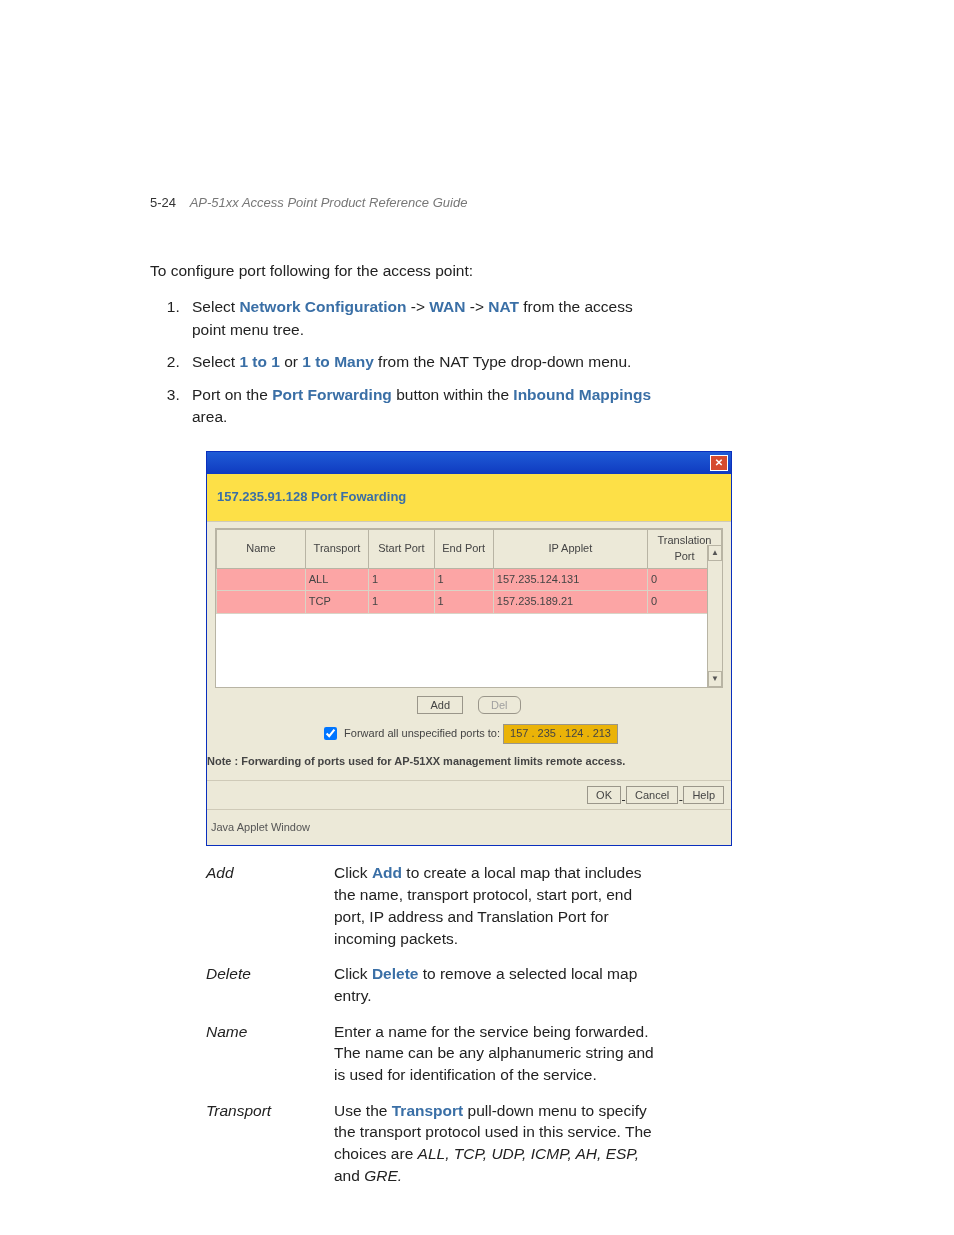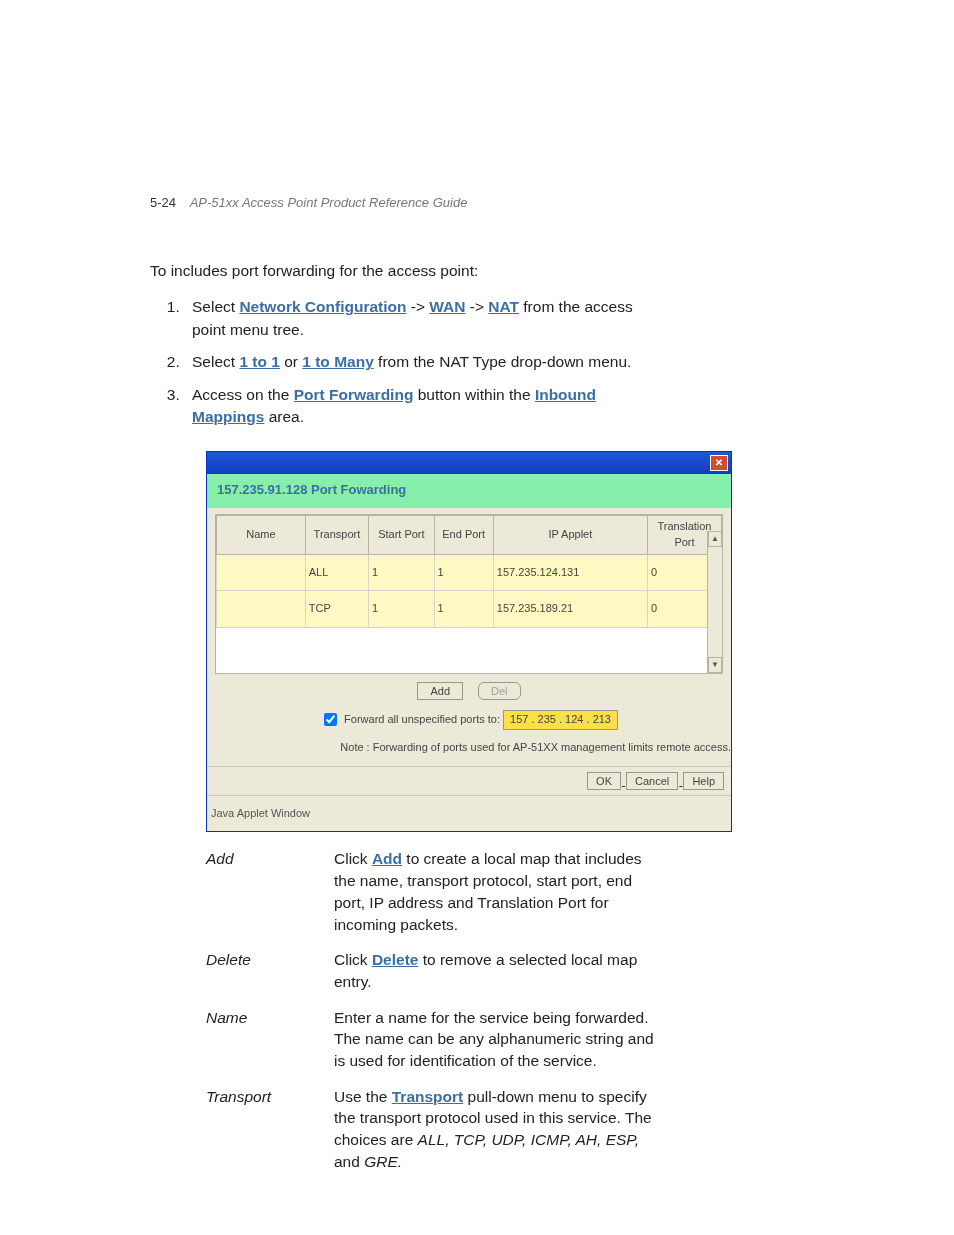"To includes port forwarding for" div.intro { text: includes port forwarding -> configure port following }
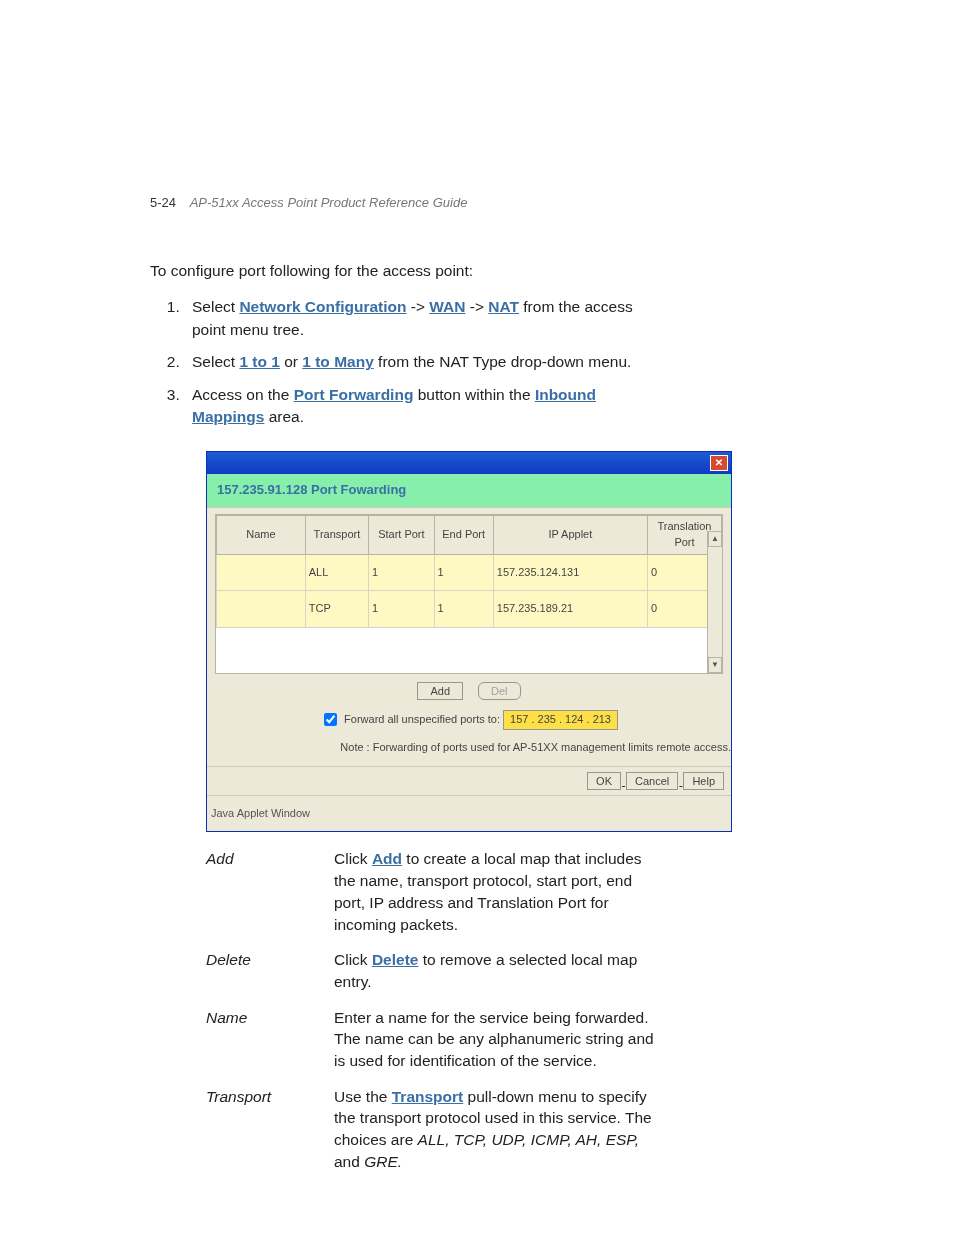"Network Configuration" .kw { text-decoration: underline -> none }
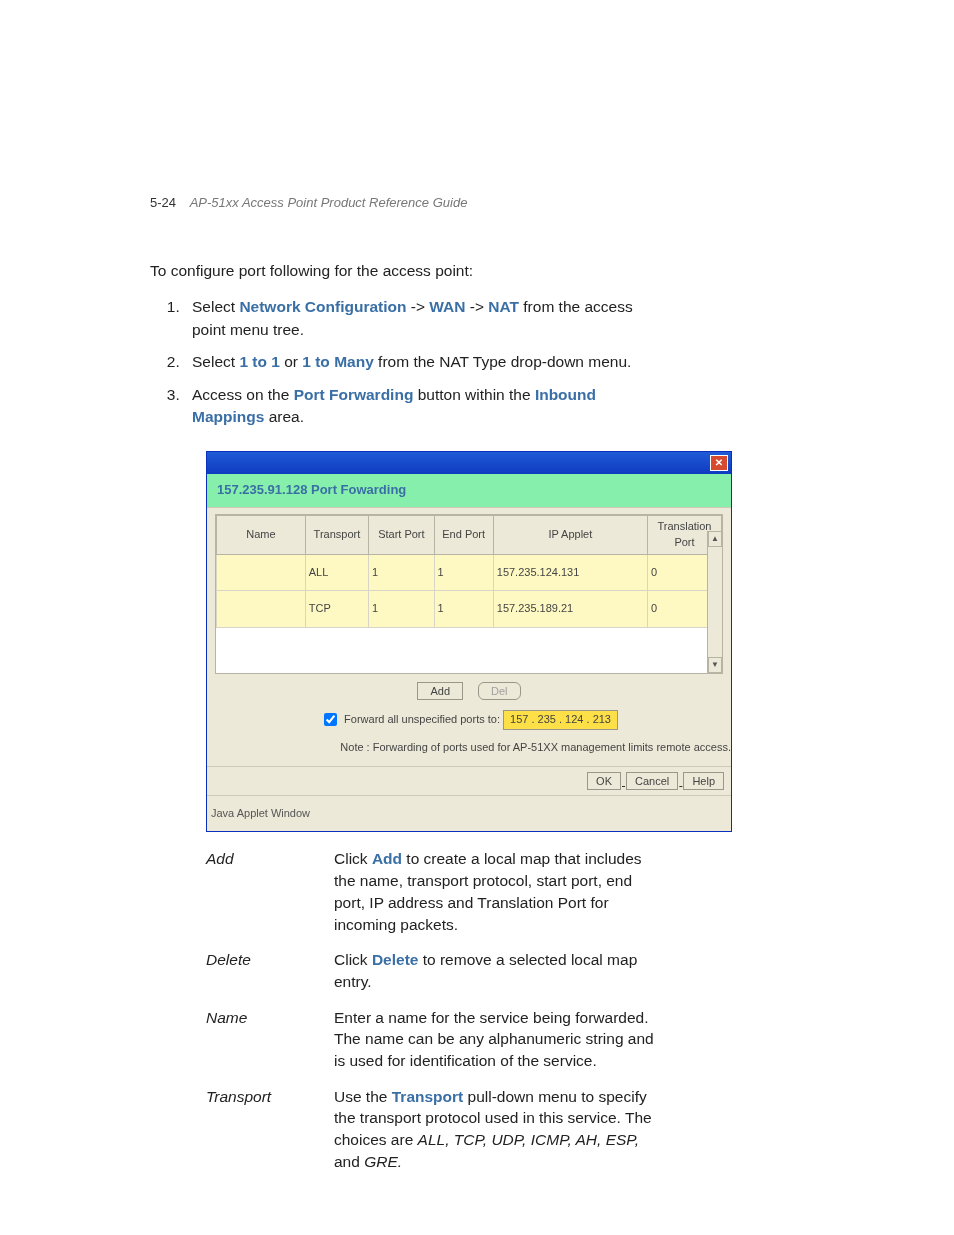"Access on the" span { text: Access -> Port }
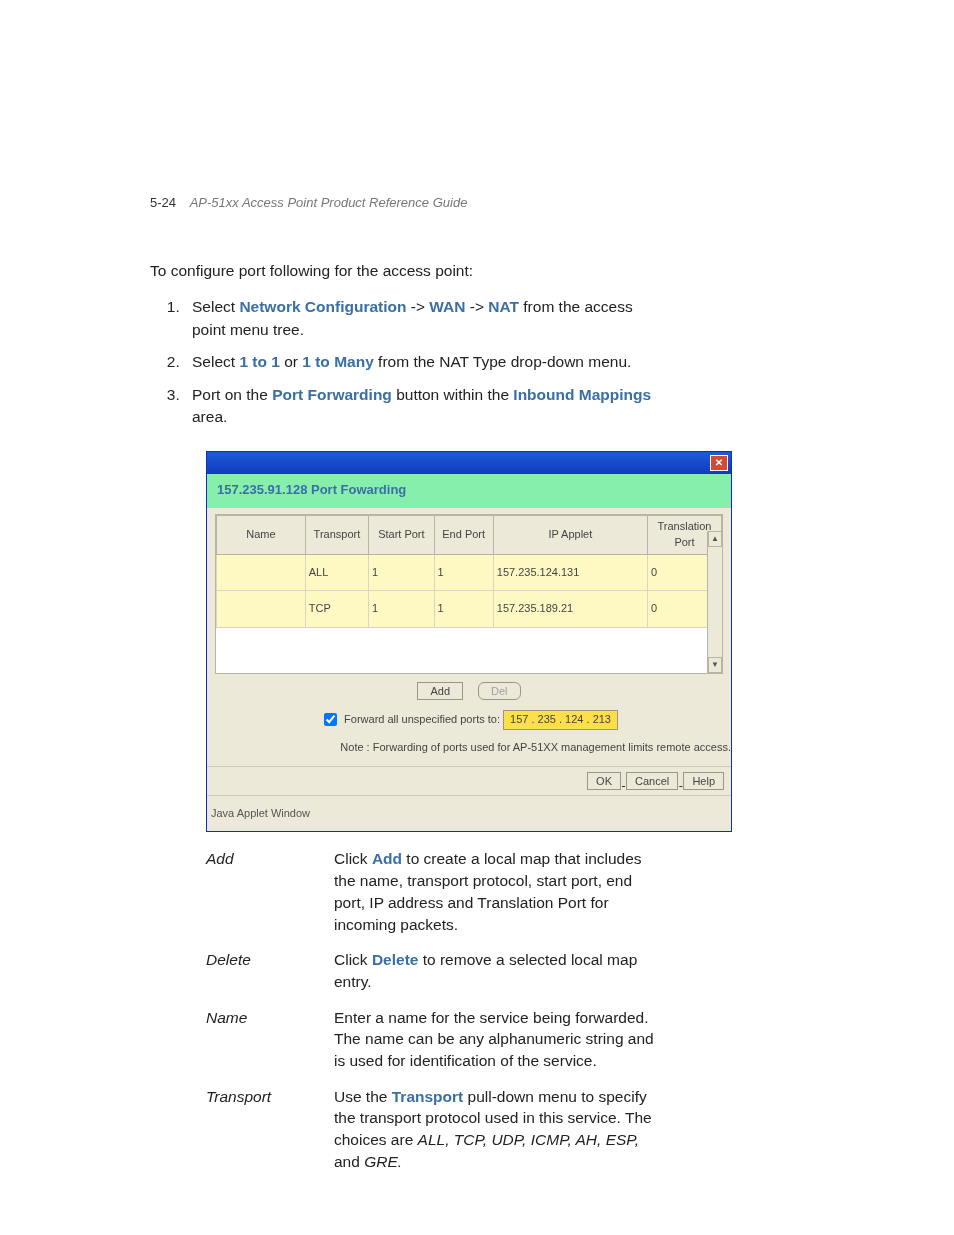"157.235.91.128 Port Fowarding" .dlg-header { background: #86efac -> #fde047; padding: 7px 10px -> 14px 10px }
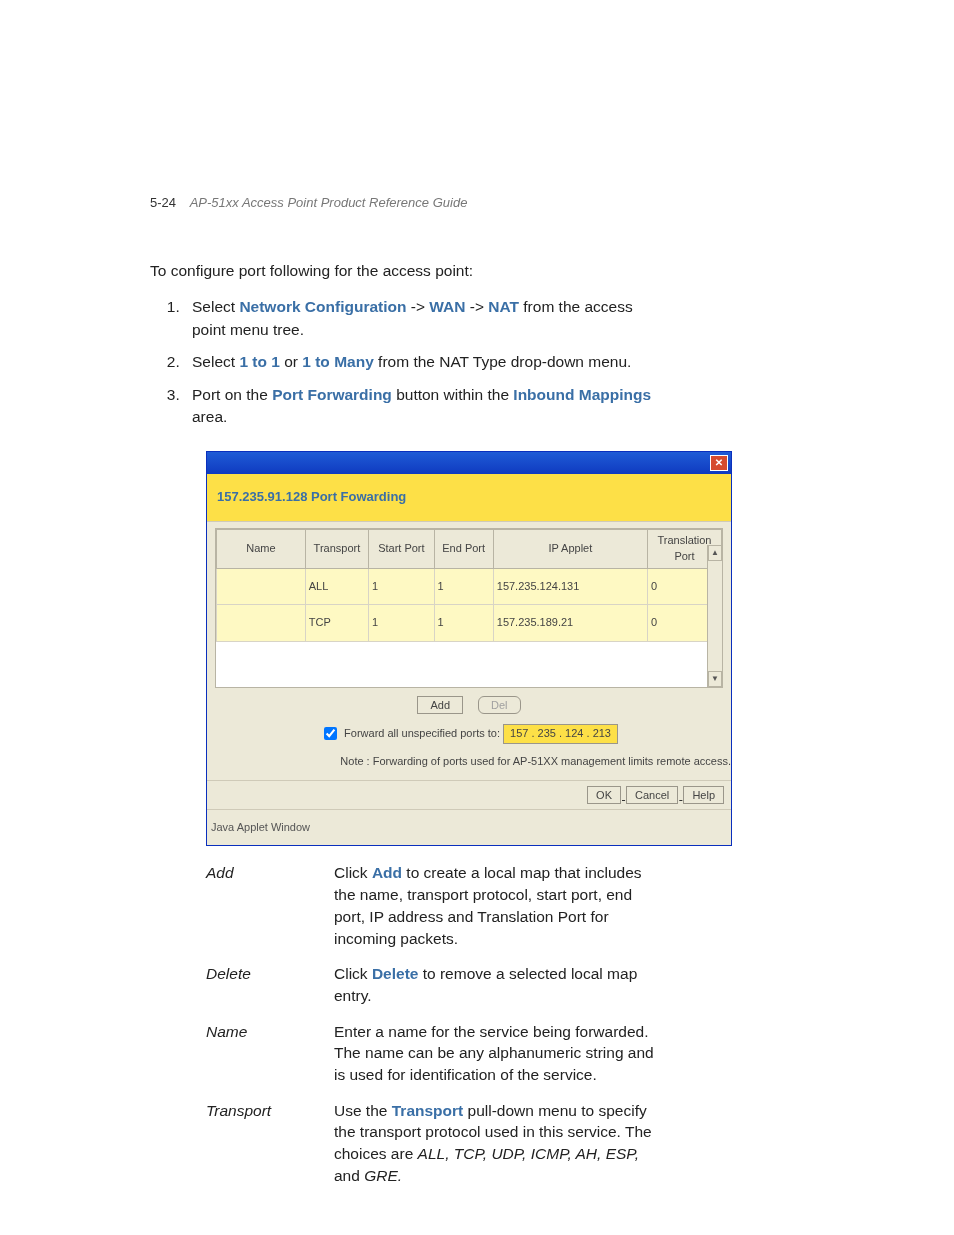"ALL" .tbl td { background: #fef9c3 -> #fca5a5; padding: 10px 3px -> 3px 3px }
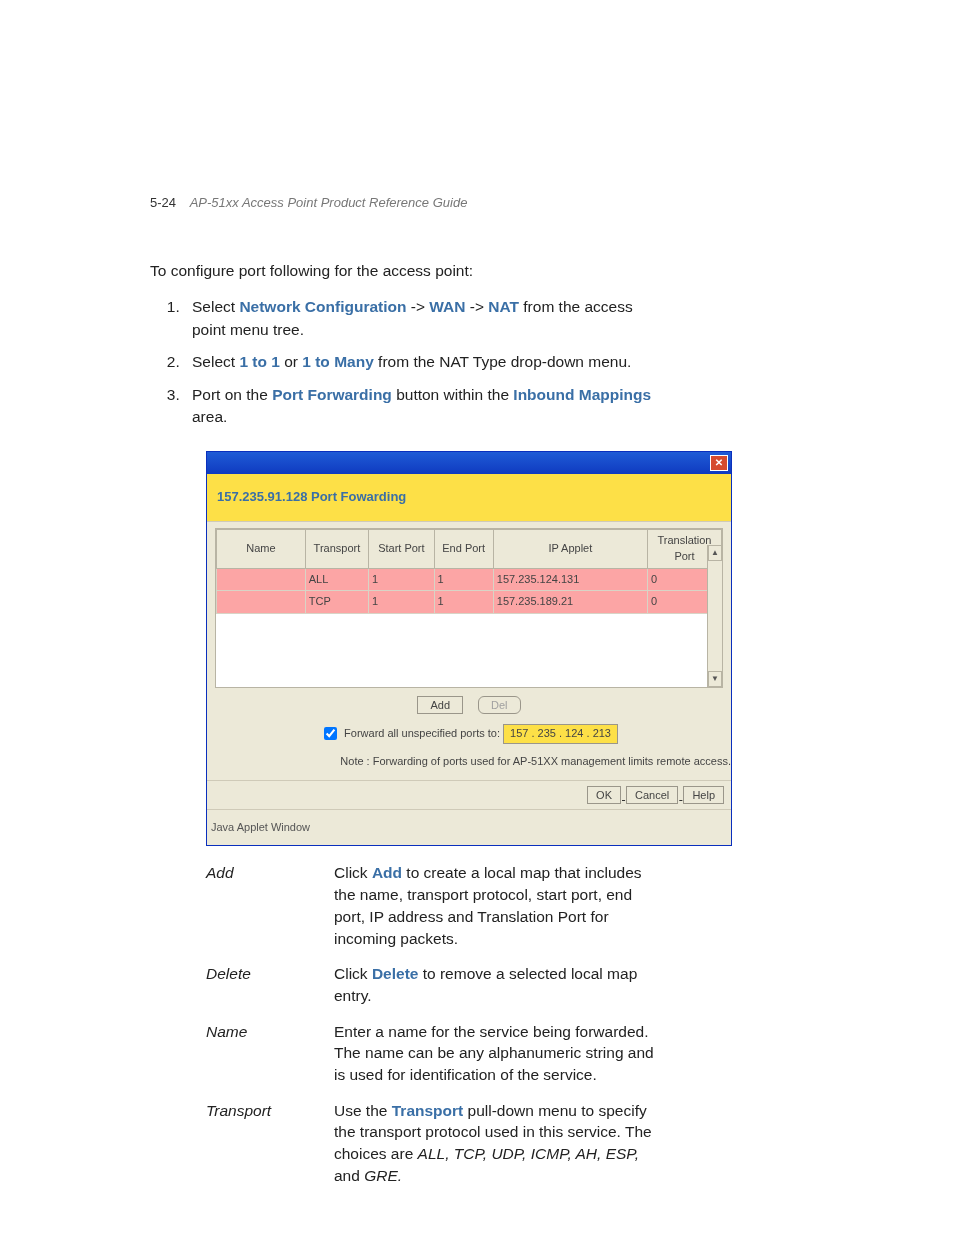"157 . 235 . 124" .ip-box { background: #fde047 -> #eab308 }
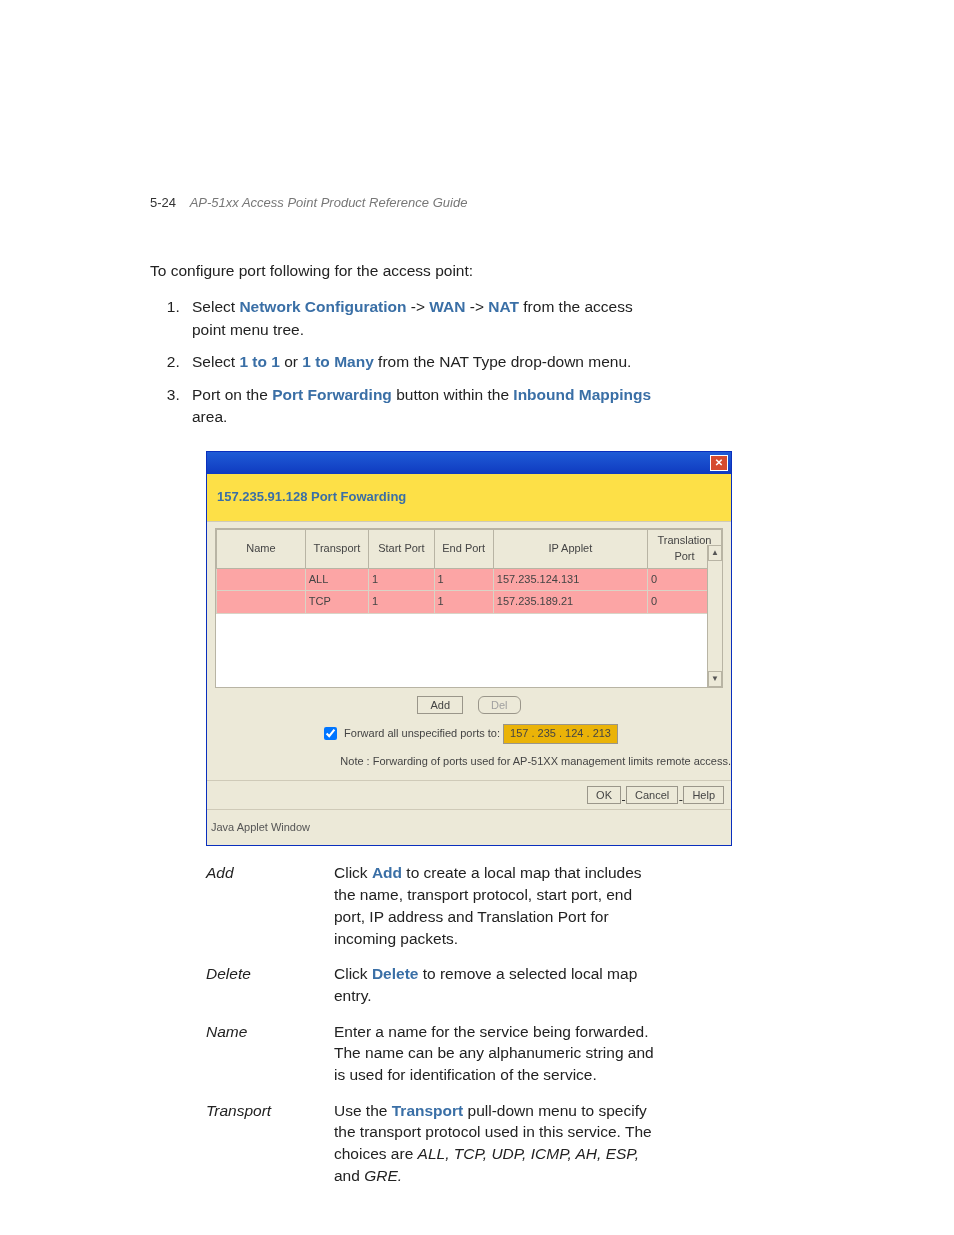"Note : Forwarding of ports" .note-row { font-weight: none -> bold; text-align: right -> left }
